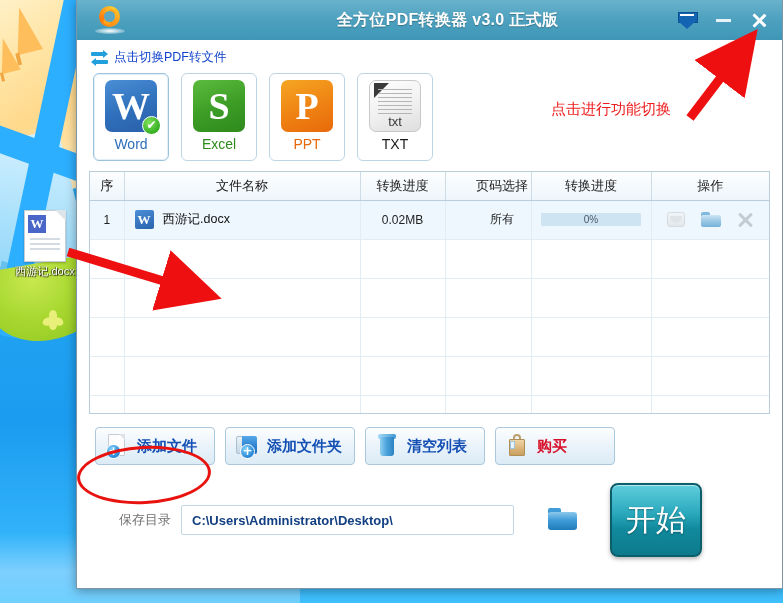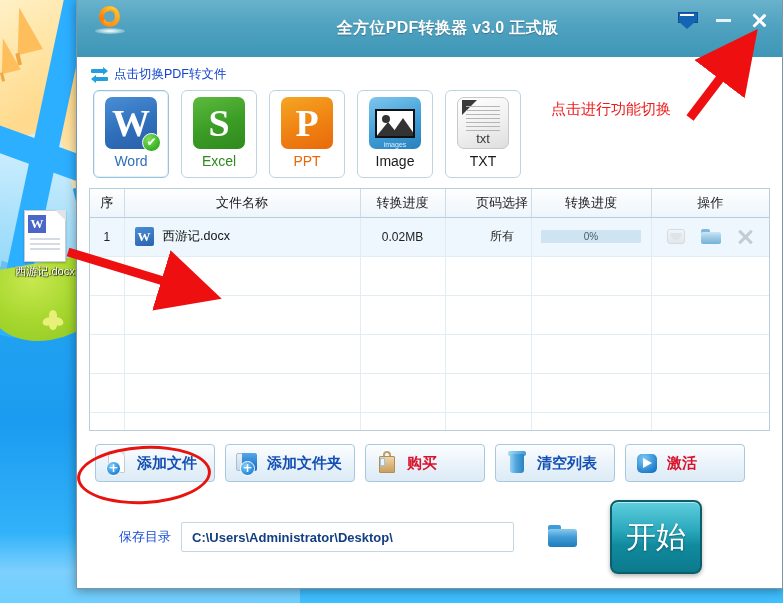"全方位PDF转换器 v3.0 正式版" #titlebar { height: 57px -> 40px }
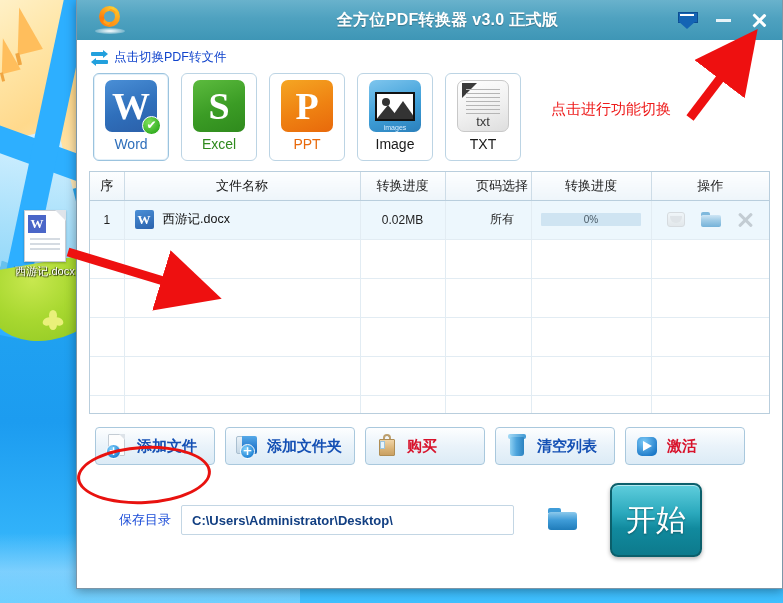"Image" div.fmt { html: <div> <div> <div> <span></span> <span></span> <span></span> </div> <div>images</div> </div> <div>Image</div> </div> -> none }
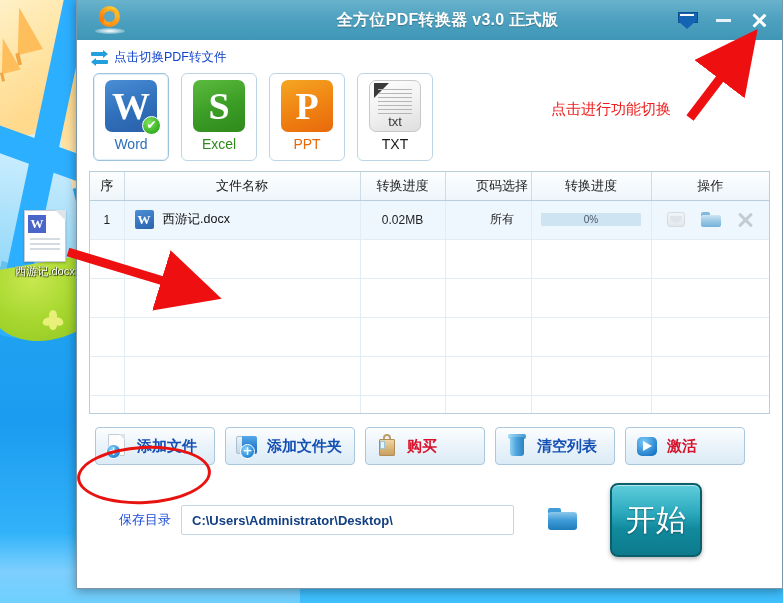"购买" div.abtn { order: before "清空列表" -> after "清空列表" }
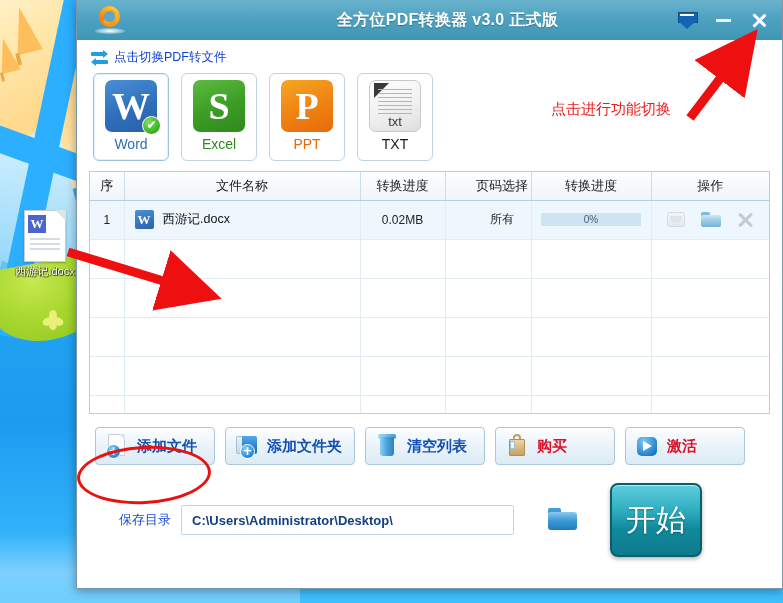"激活" div.abtn { html: <div> <span> <span></span> <span></span> </span> <span>激活</span> </div> -> none }
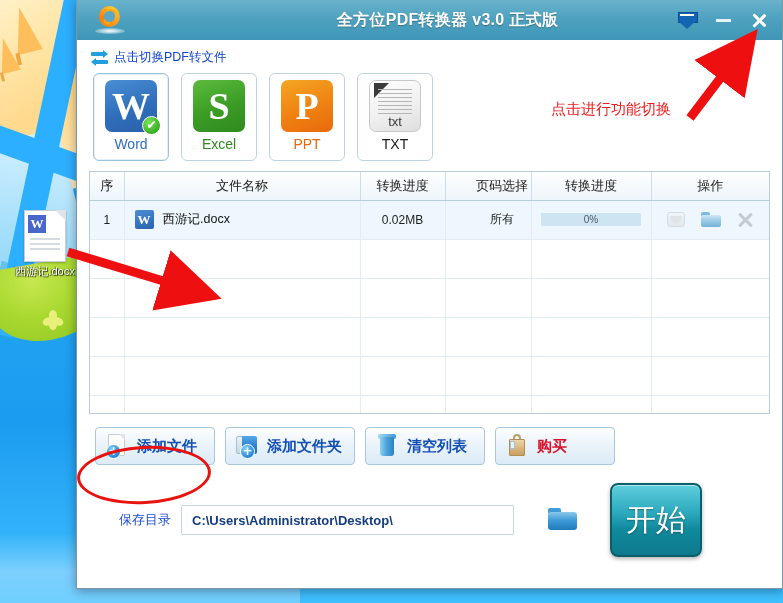"保存目录" #save-label { color: #1d4ed8 -> #737373 }
